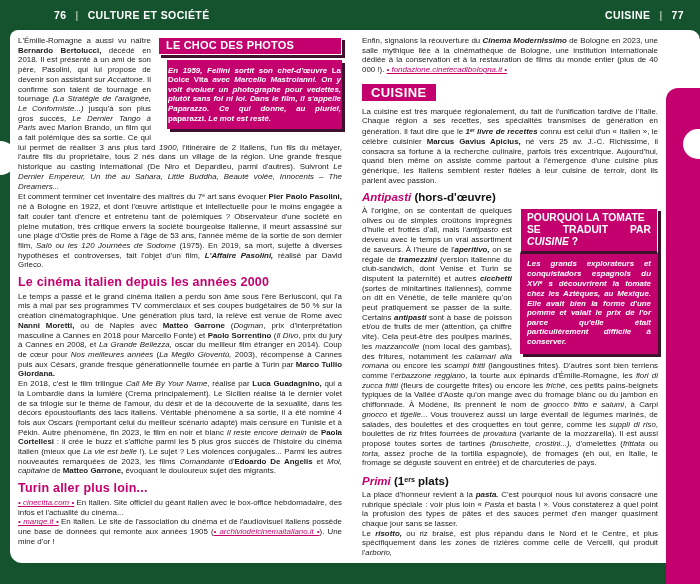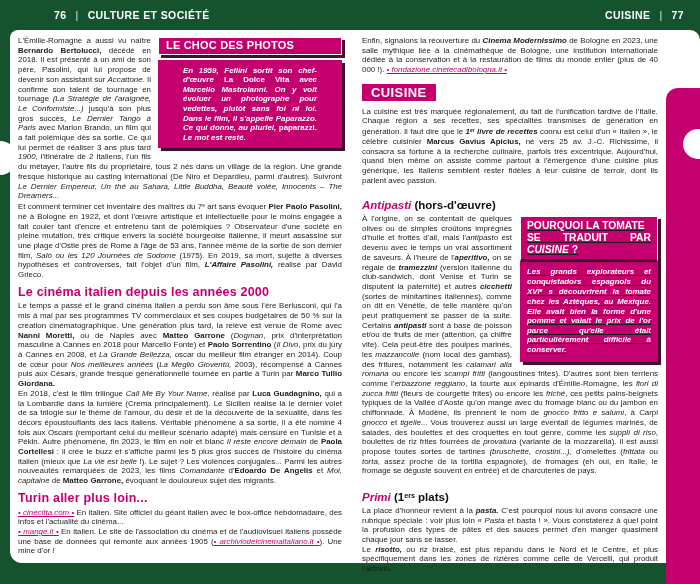"En 1959, Fellini sortit son" .choc-body { margin-left: none -> 9px; padding: 6px 25px -> 6px 1px }
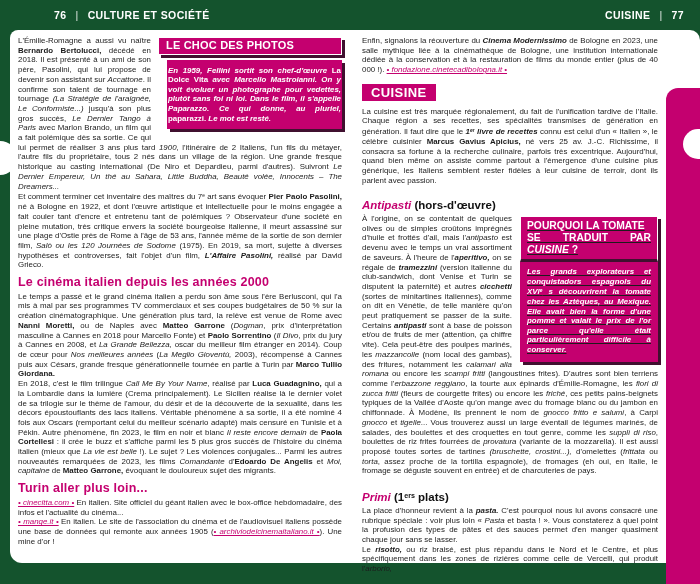"Antipasti (hors-d'œuvre)" .h-sub { margin: 16px 0 3px -> 8px 0 3px }
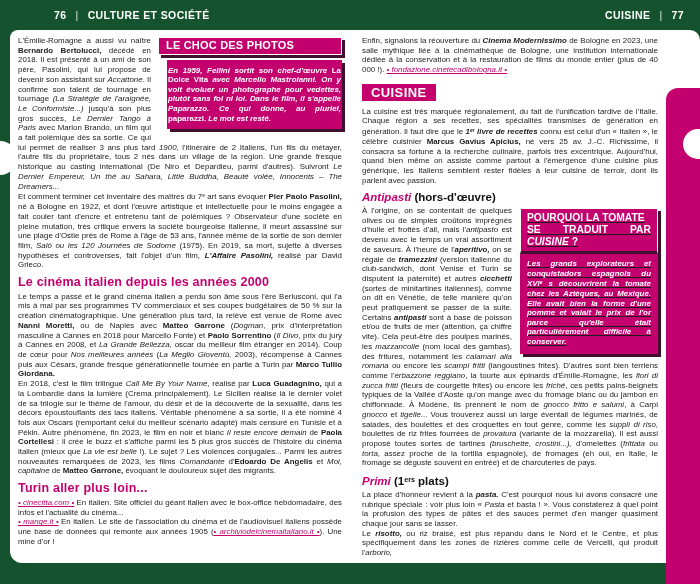"POURQUOI LA TOMATE" .pomo-box { text-decoration: underline -> none }
